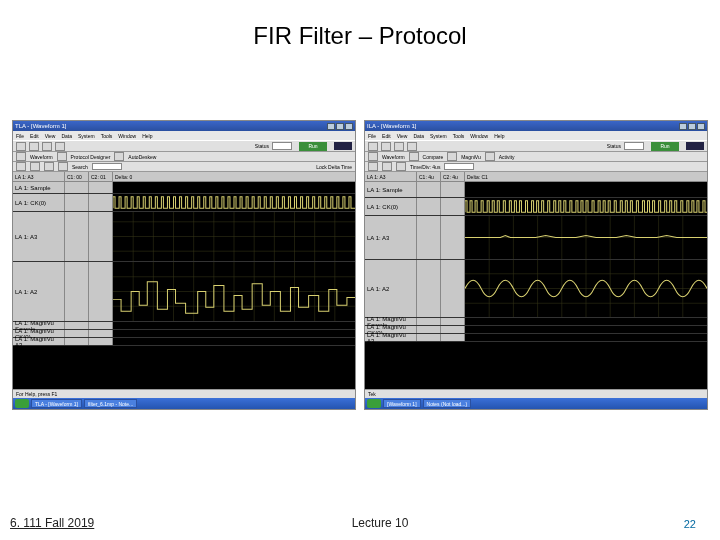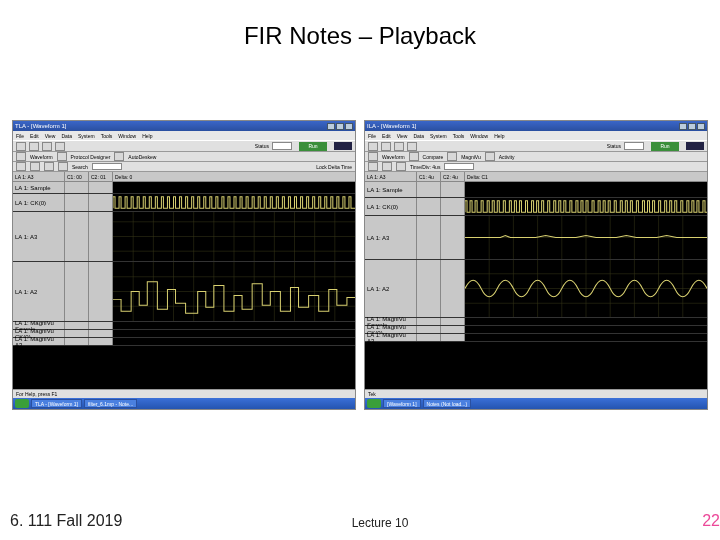"FIR Notes – Playback" div.slide-title { text: Notes – Playback -> Filter – Protocol }
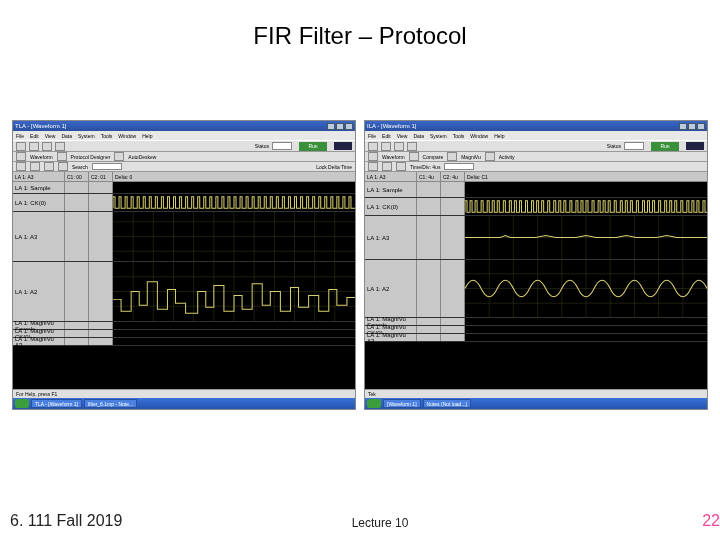"6. 111 Fall 2019" .footer-left { font-size: 16px -> 12px; text-decoration: none -> underline }
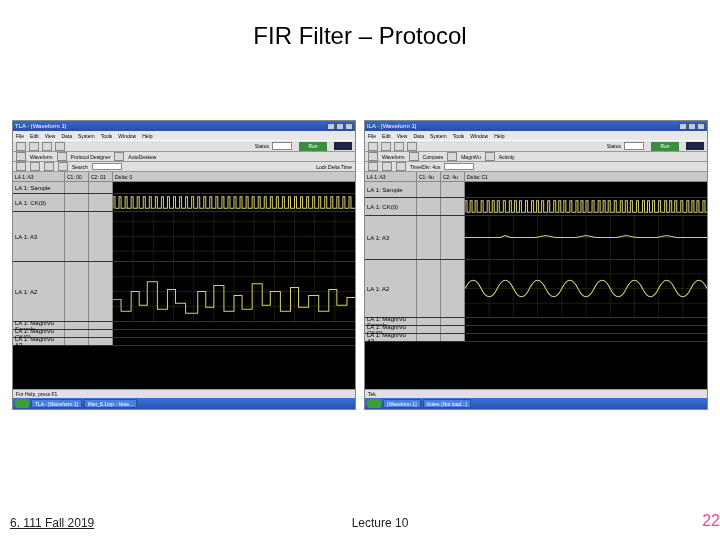"22" .footer-right { color: #ec4899 -> #0369a1; font-size: 16px -> 11px; right: 0 -> 24px }
